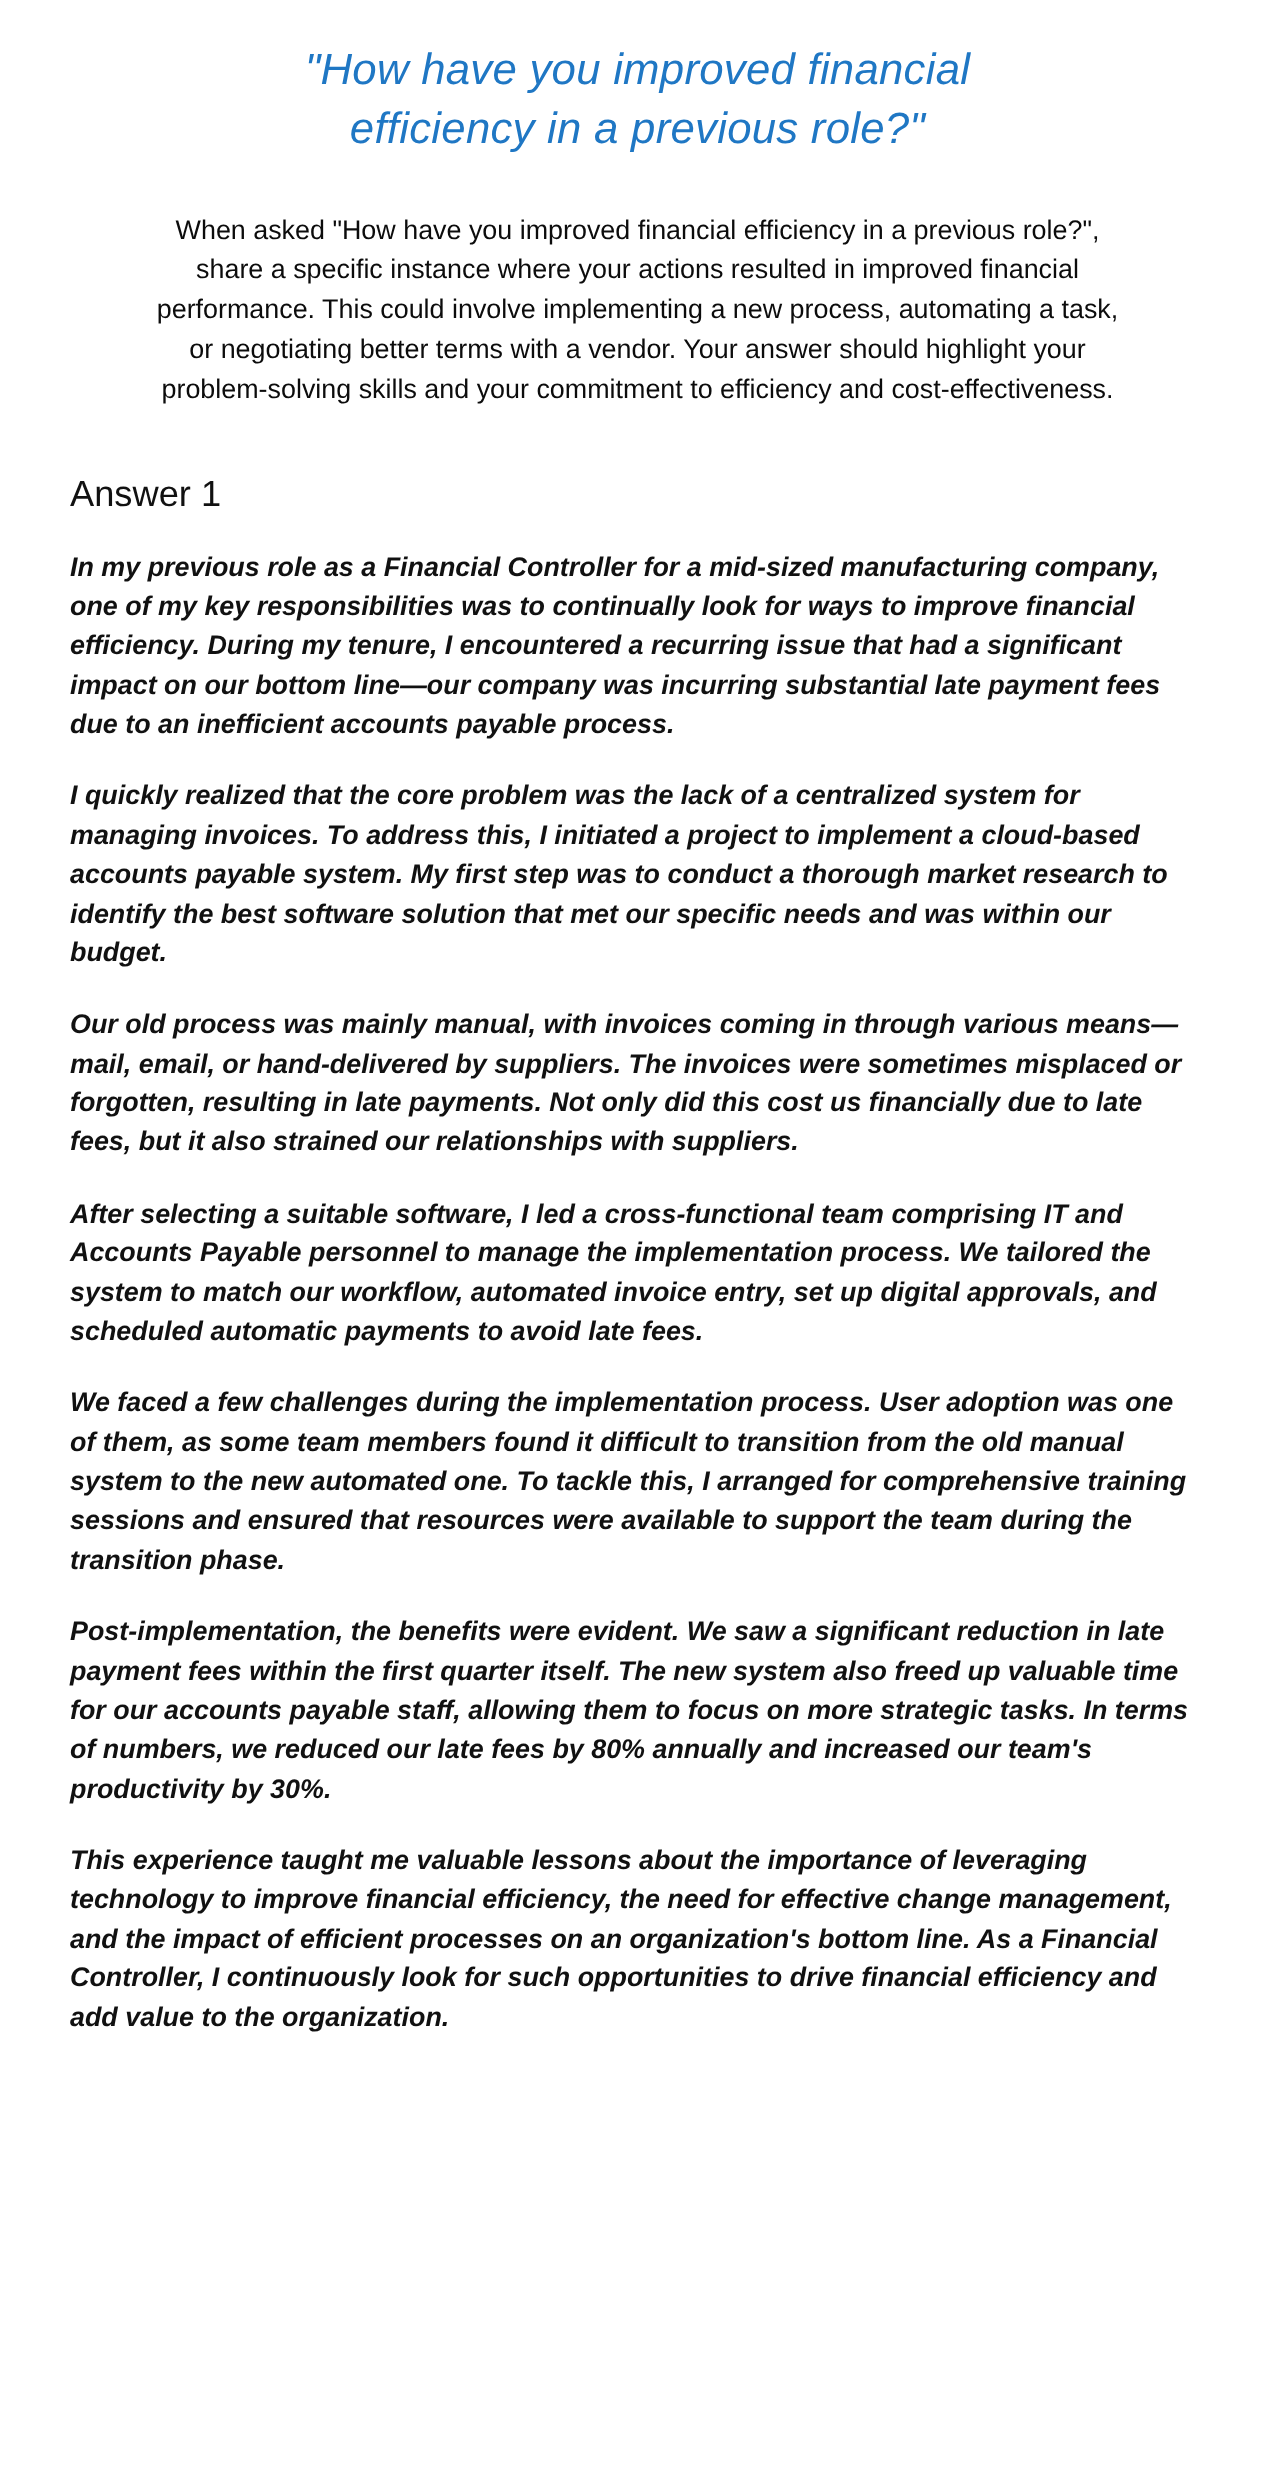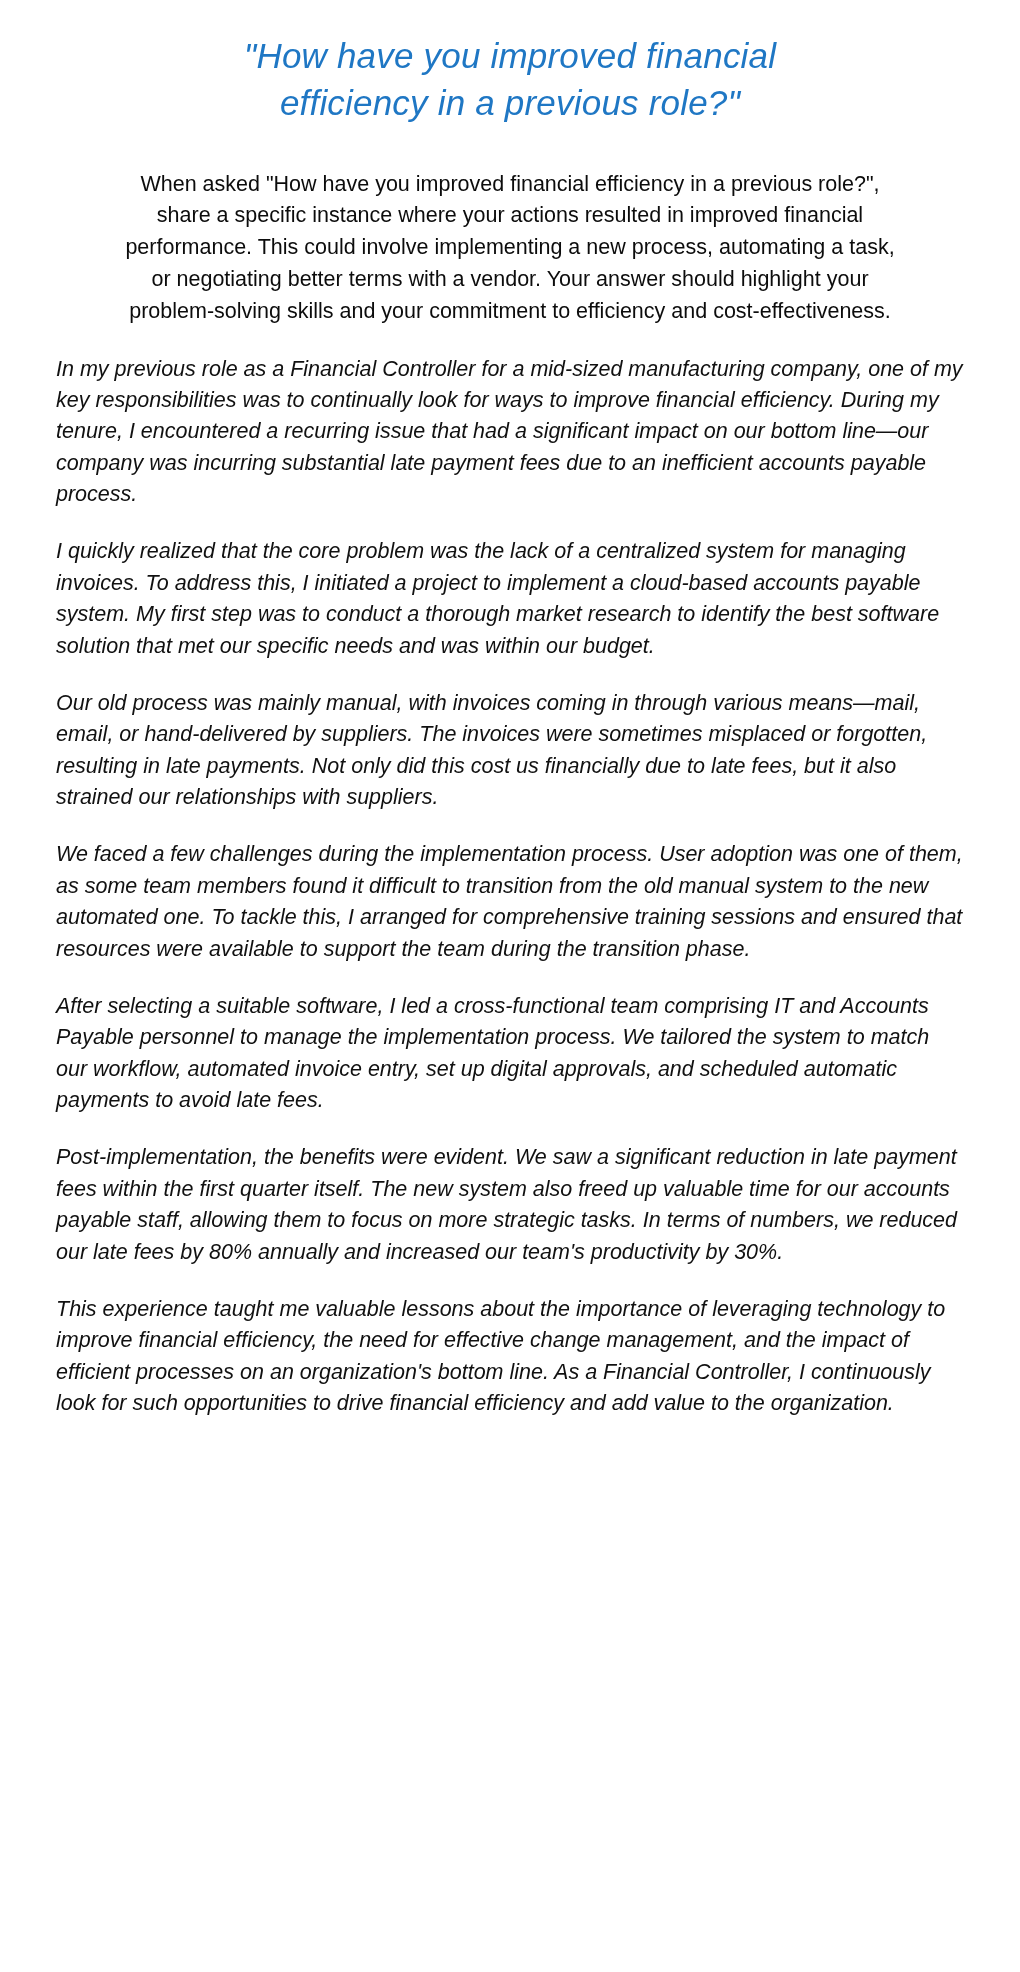"Answer 1" h2.answer-heading { html: none -> <h2>Answer 1</h2> }
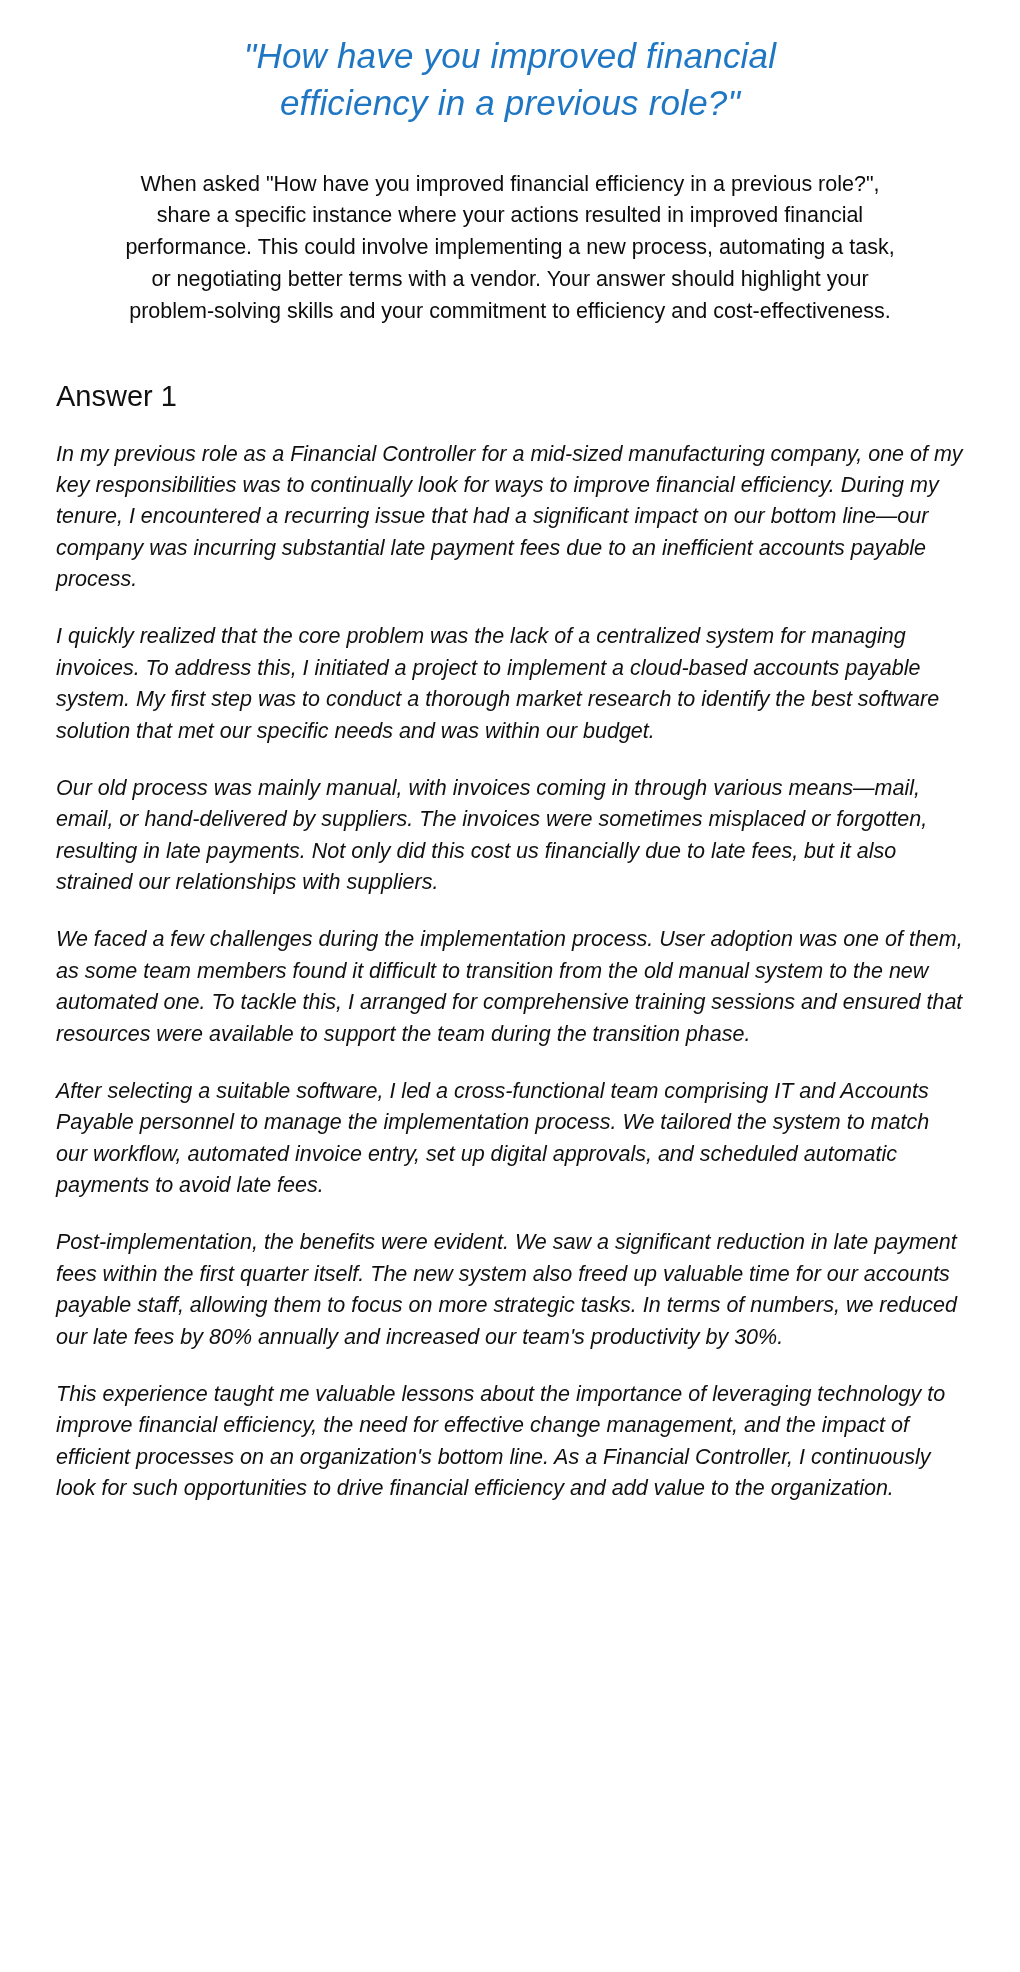"In my previous role as" .answer-body p { font-weight: none -> bold }
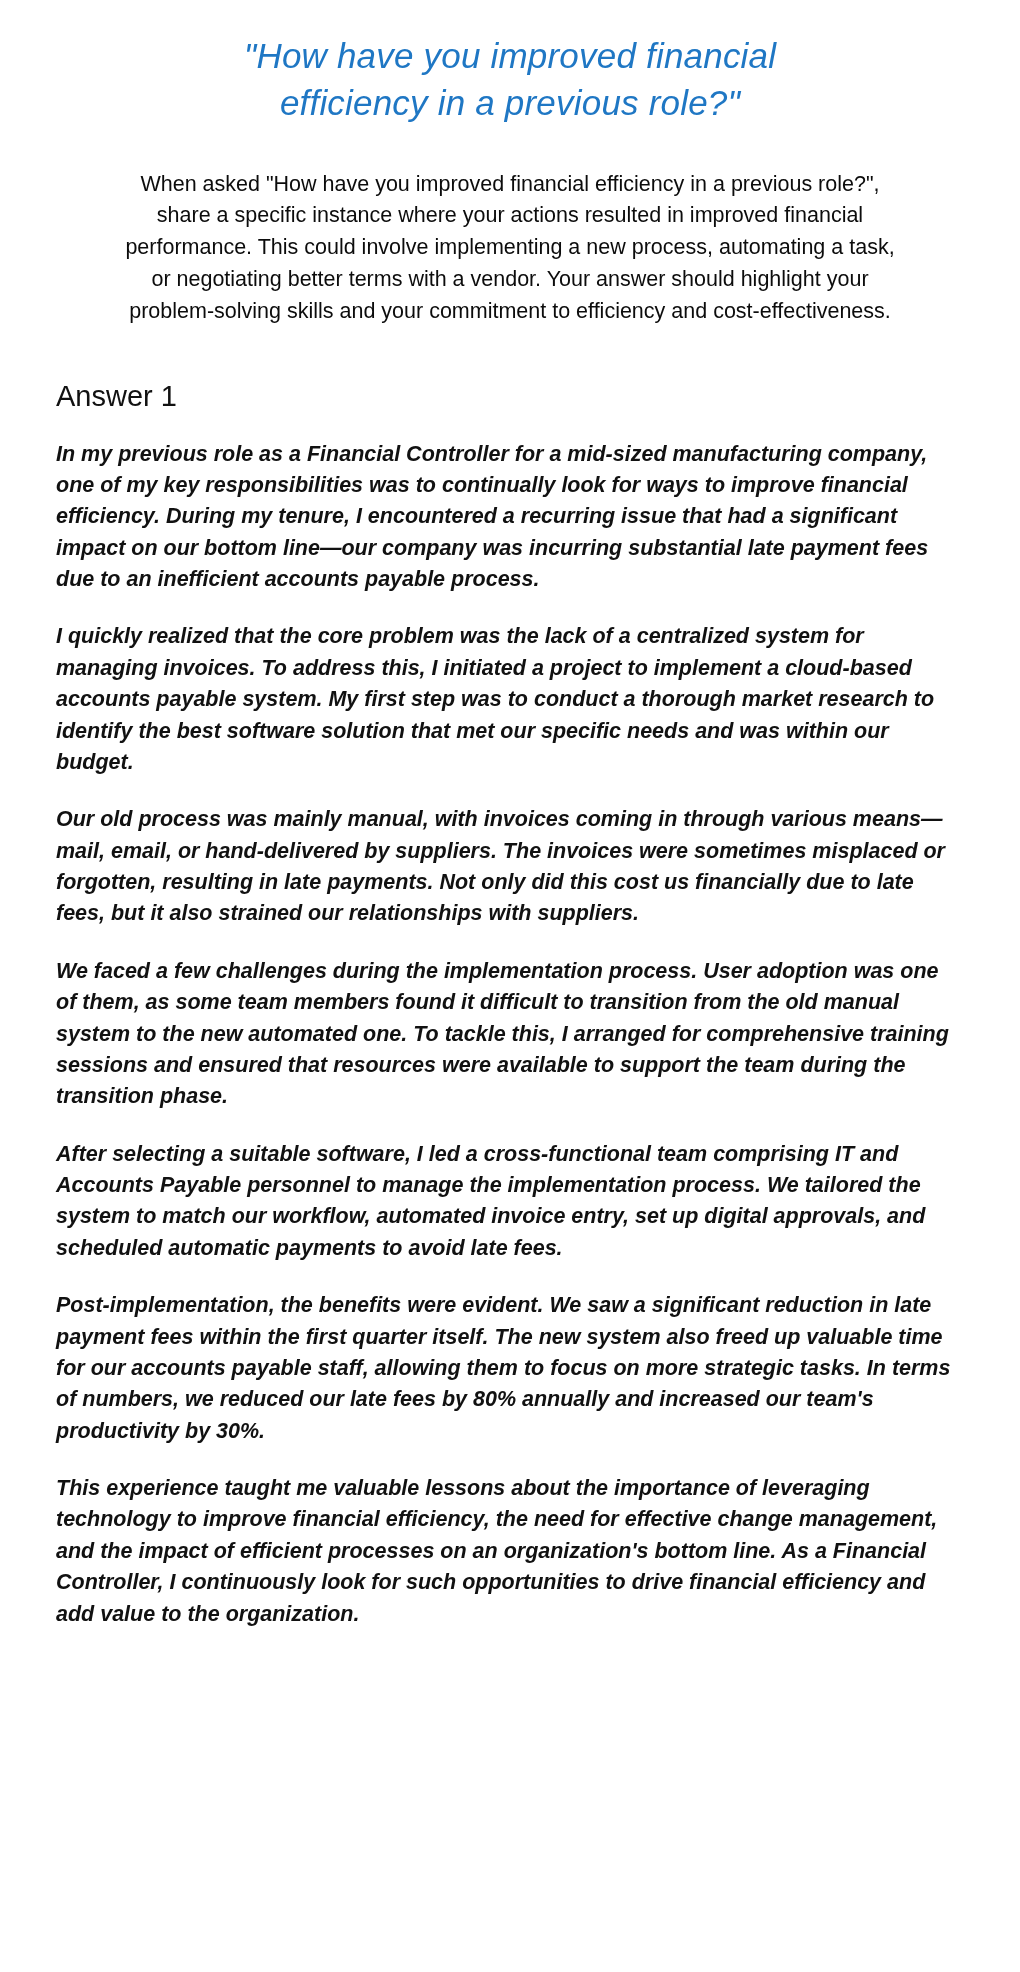"We faced a few challenges" p { order: before "After selecting a suitable software," -> after "After selecting a suitable software," }
